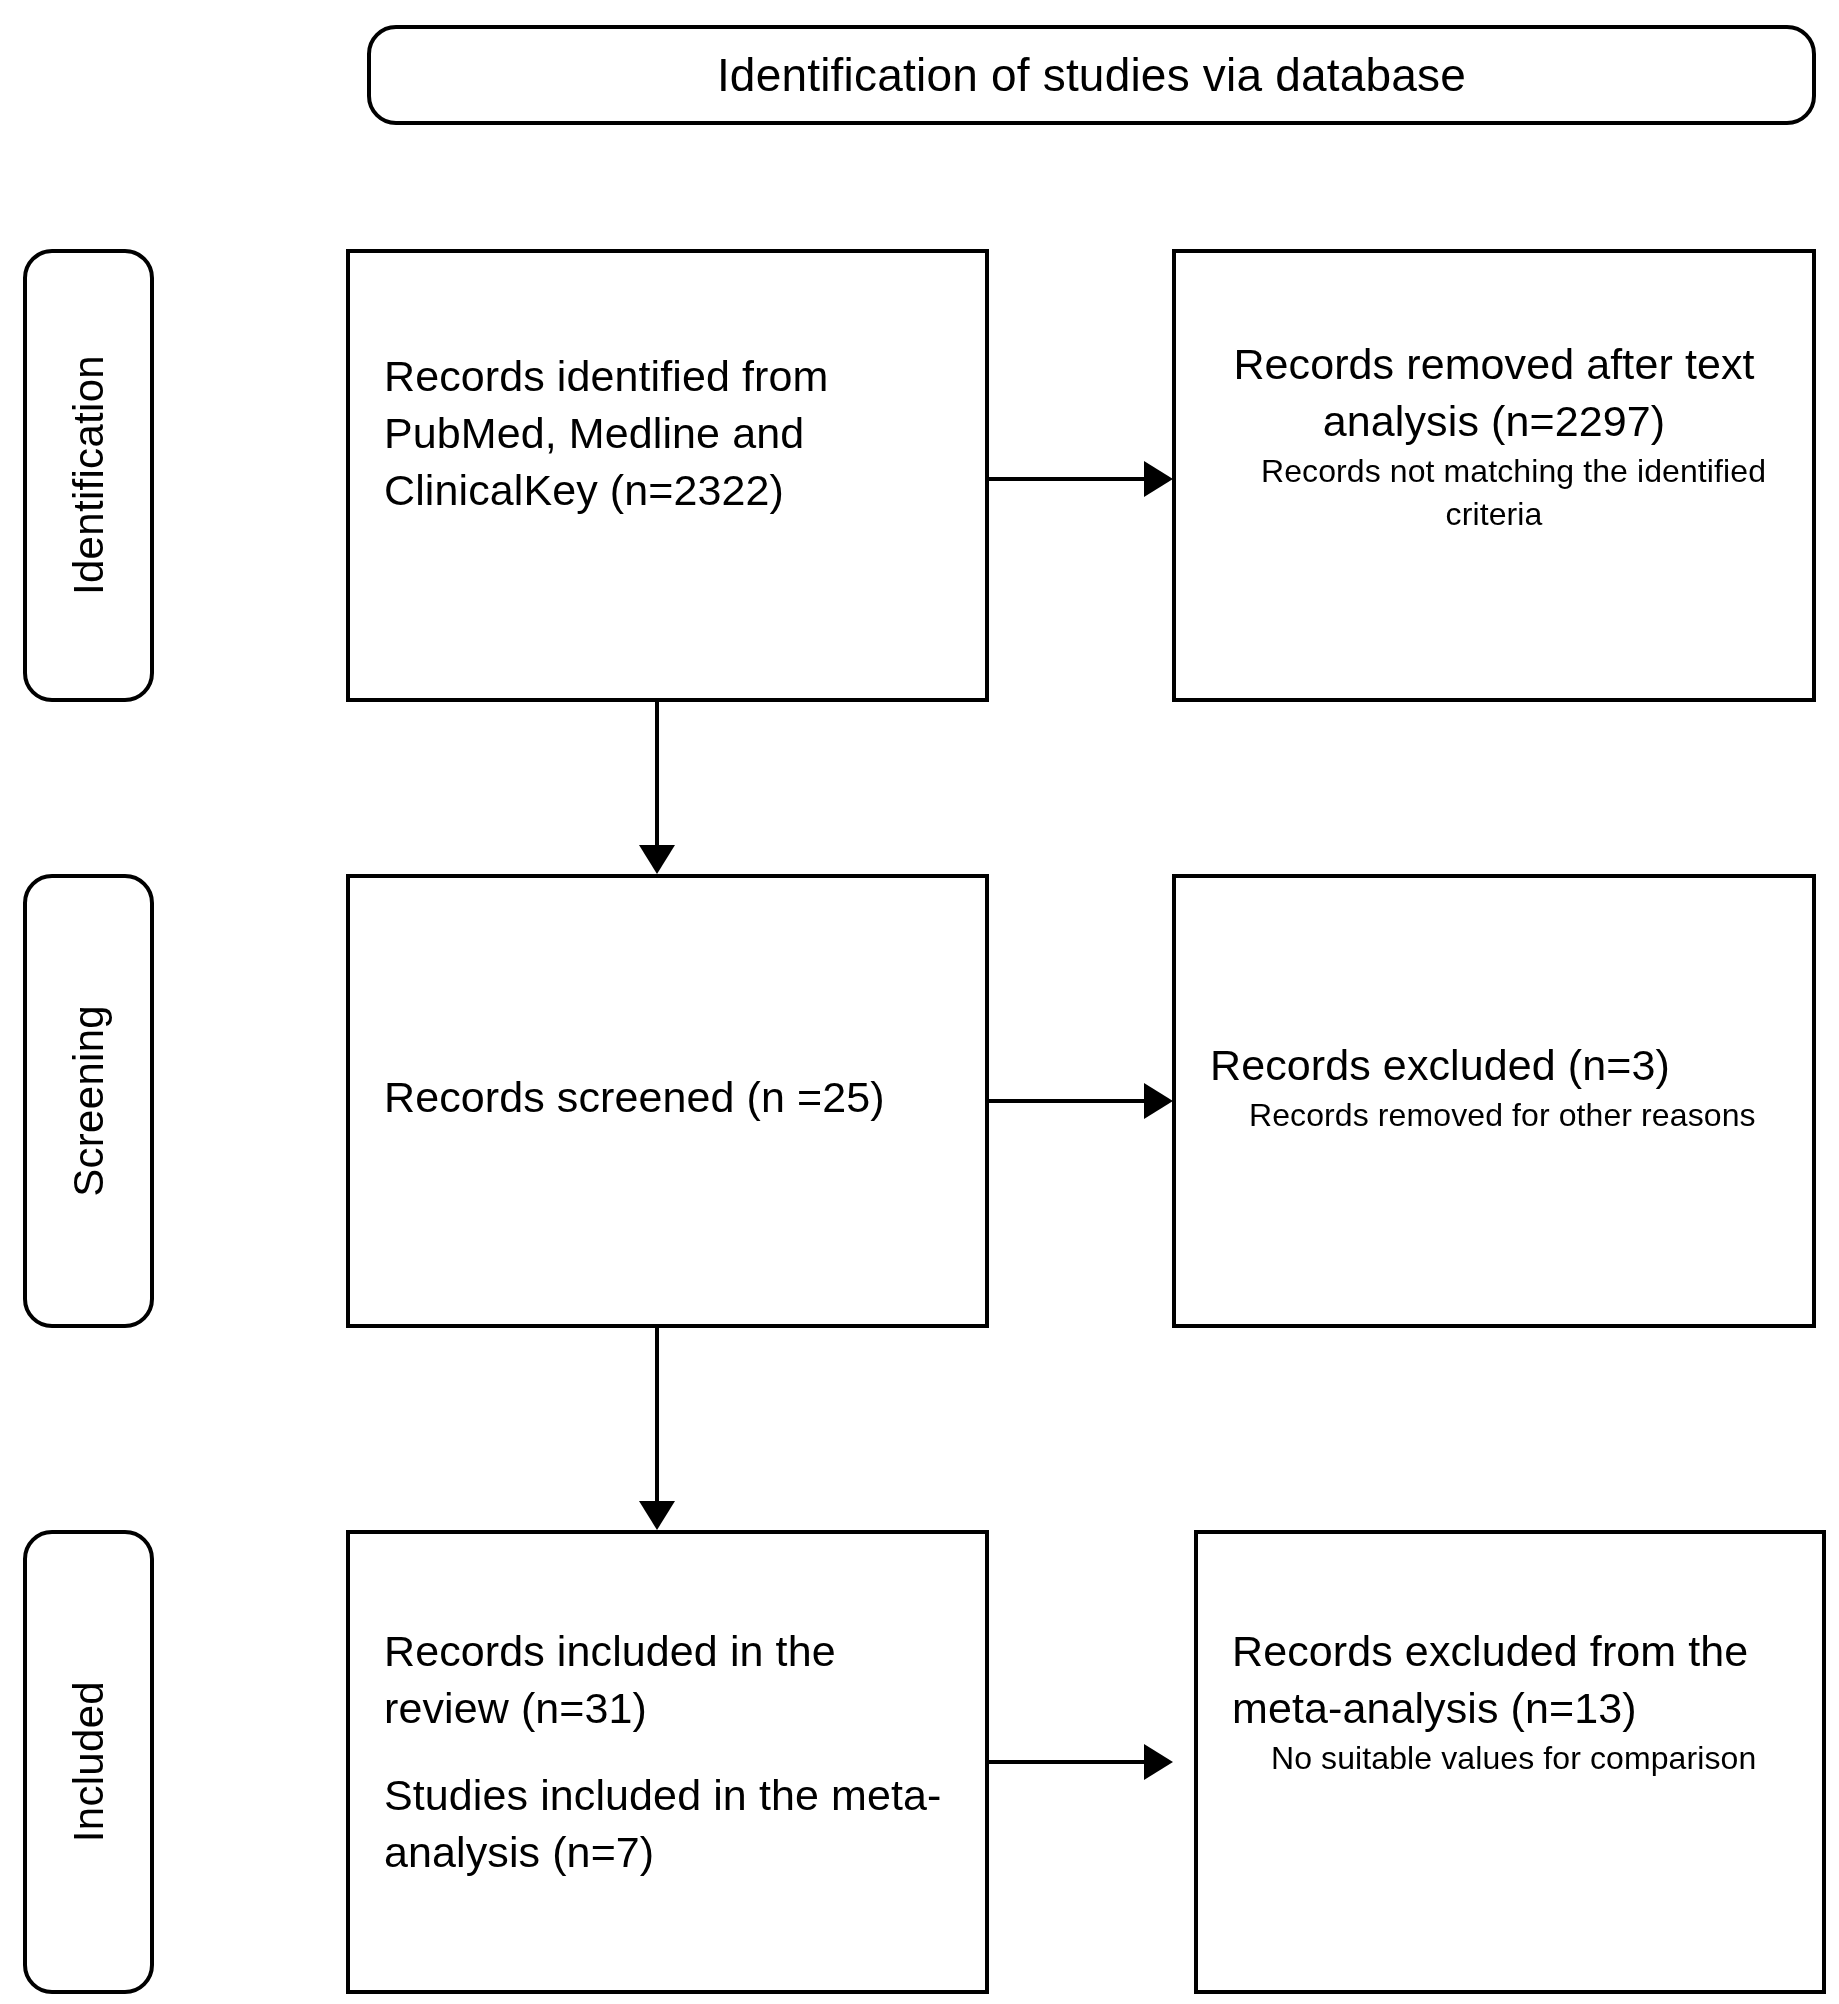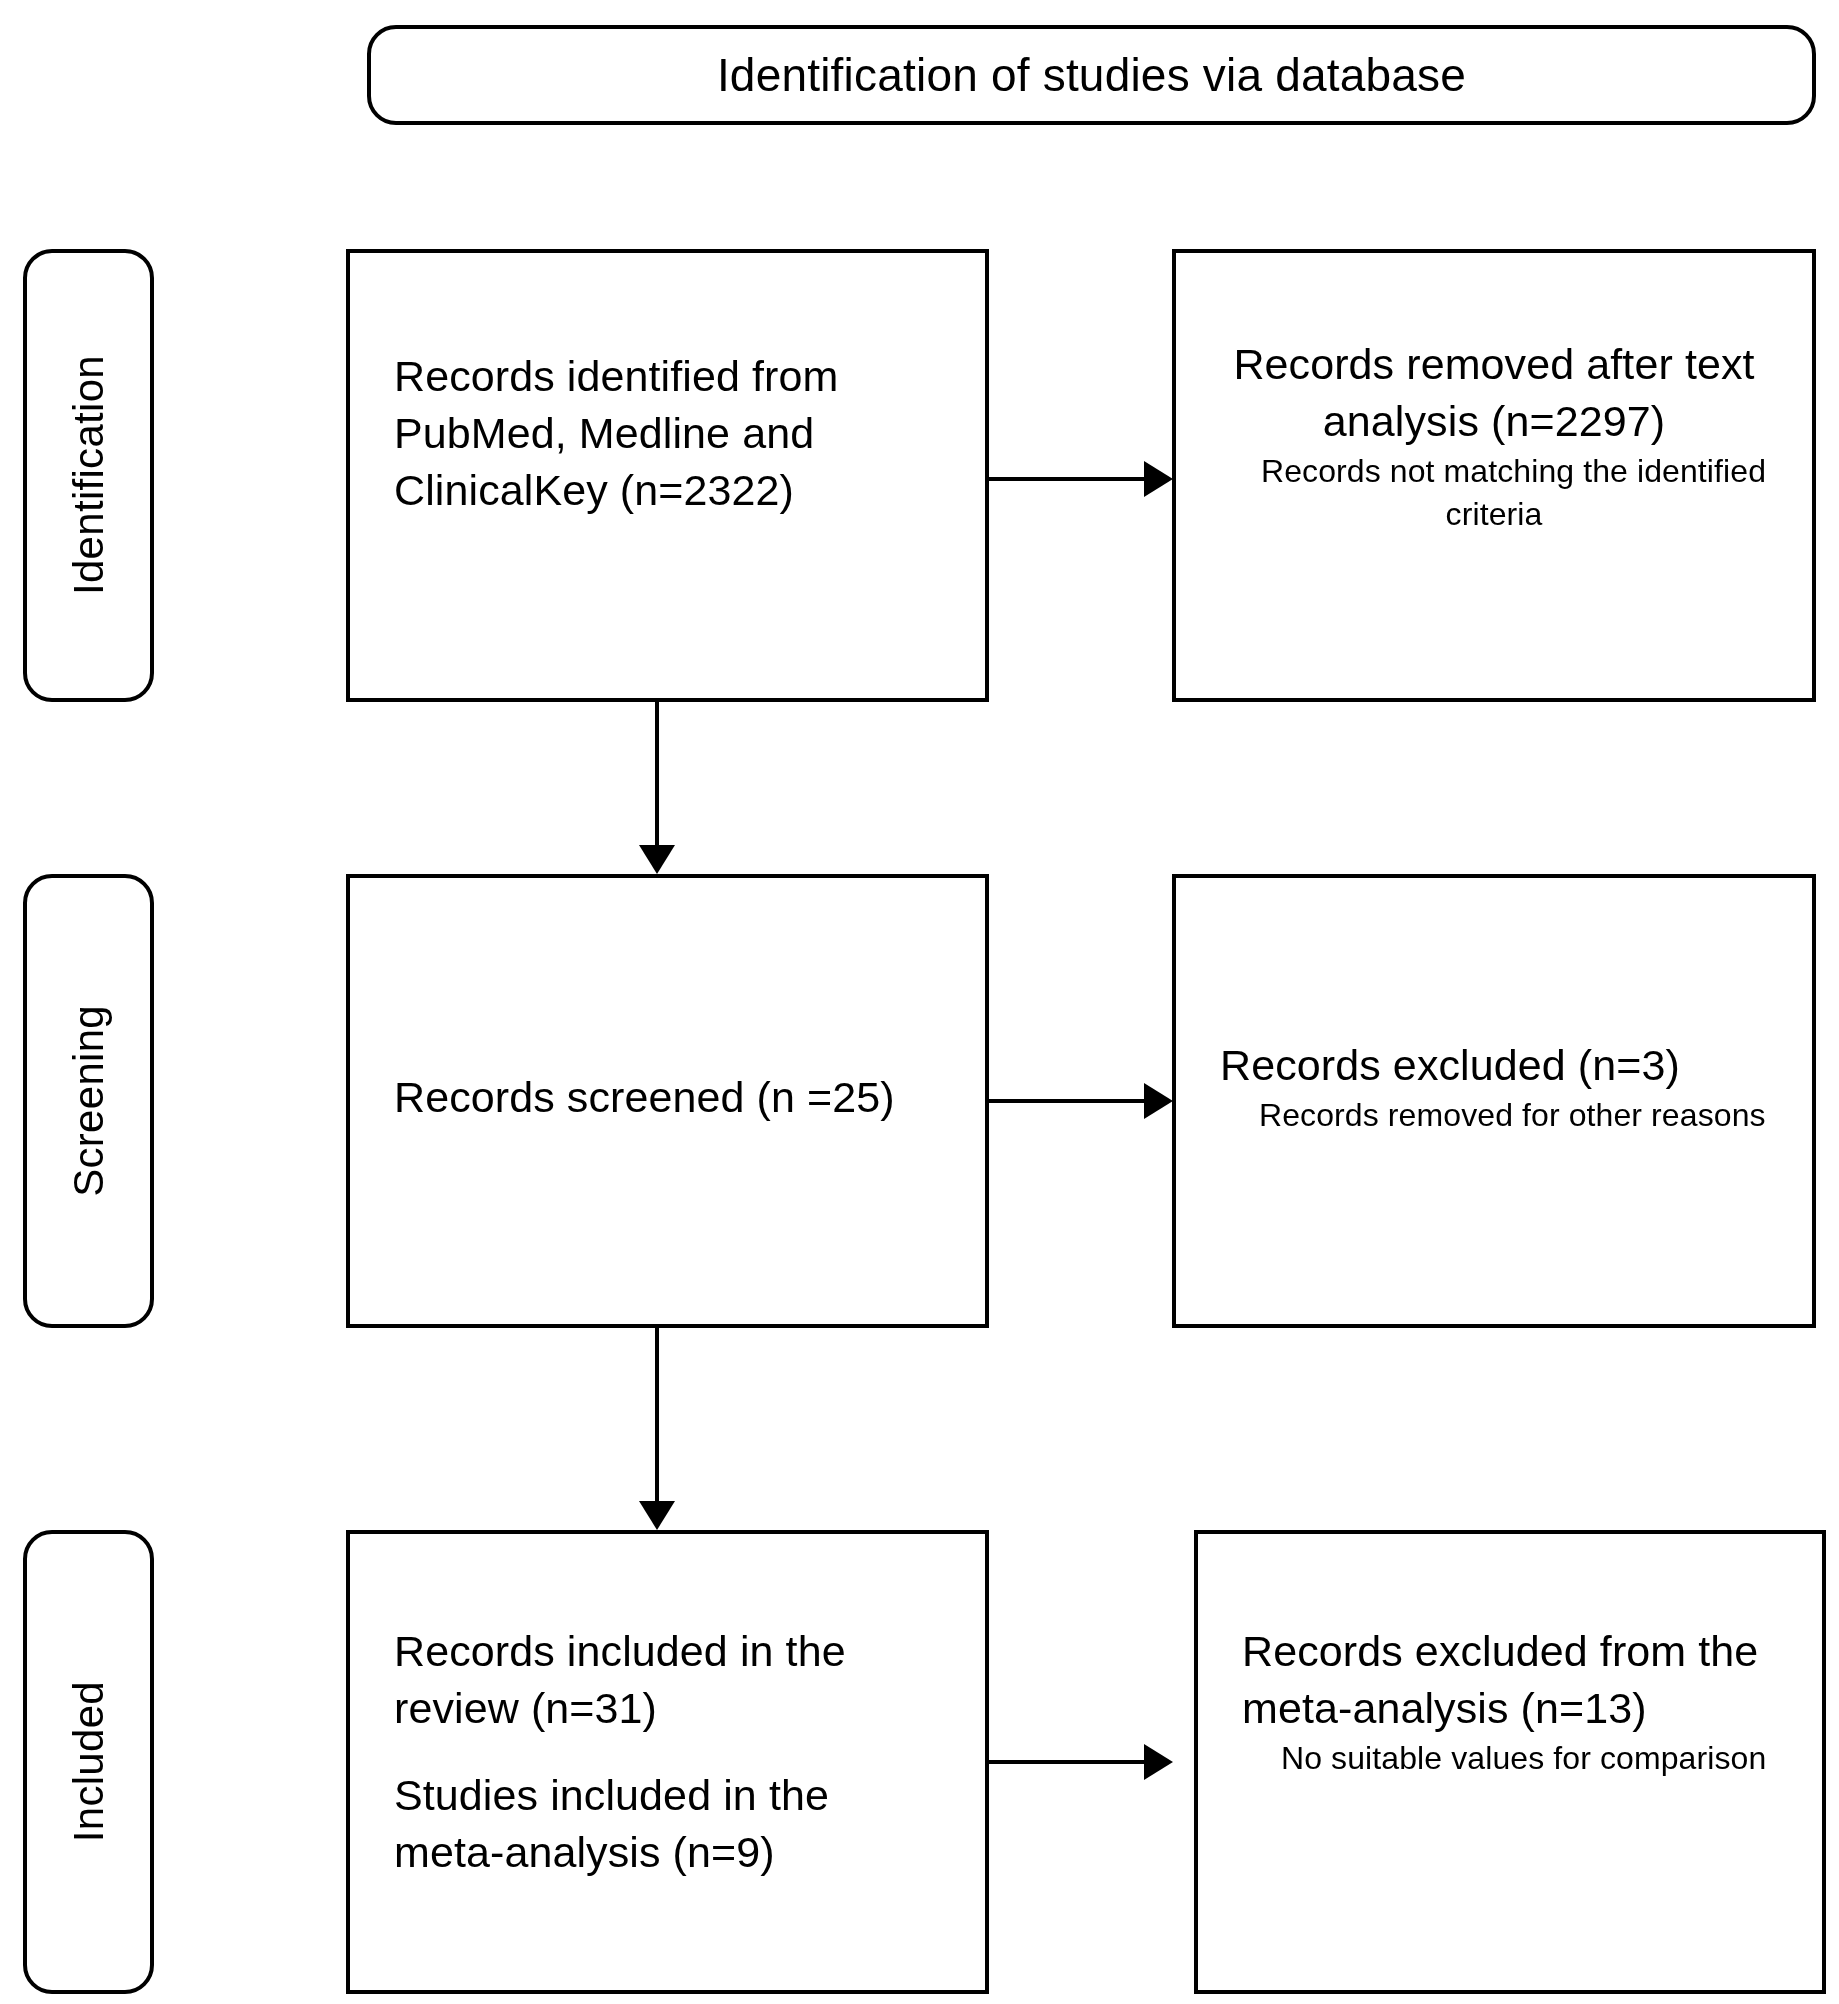"Records identified from PubMed, Medline" .box-body { padding: 0 44px -> 0 34px }
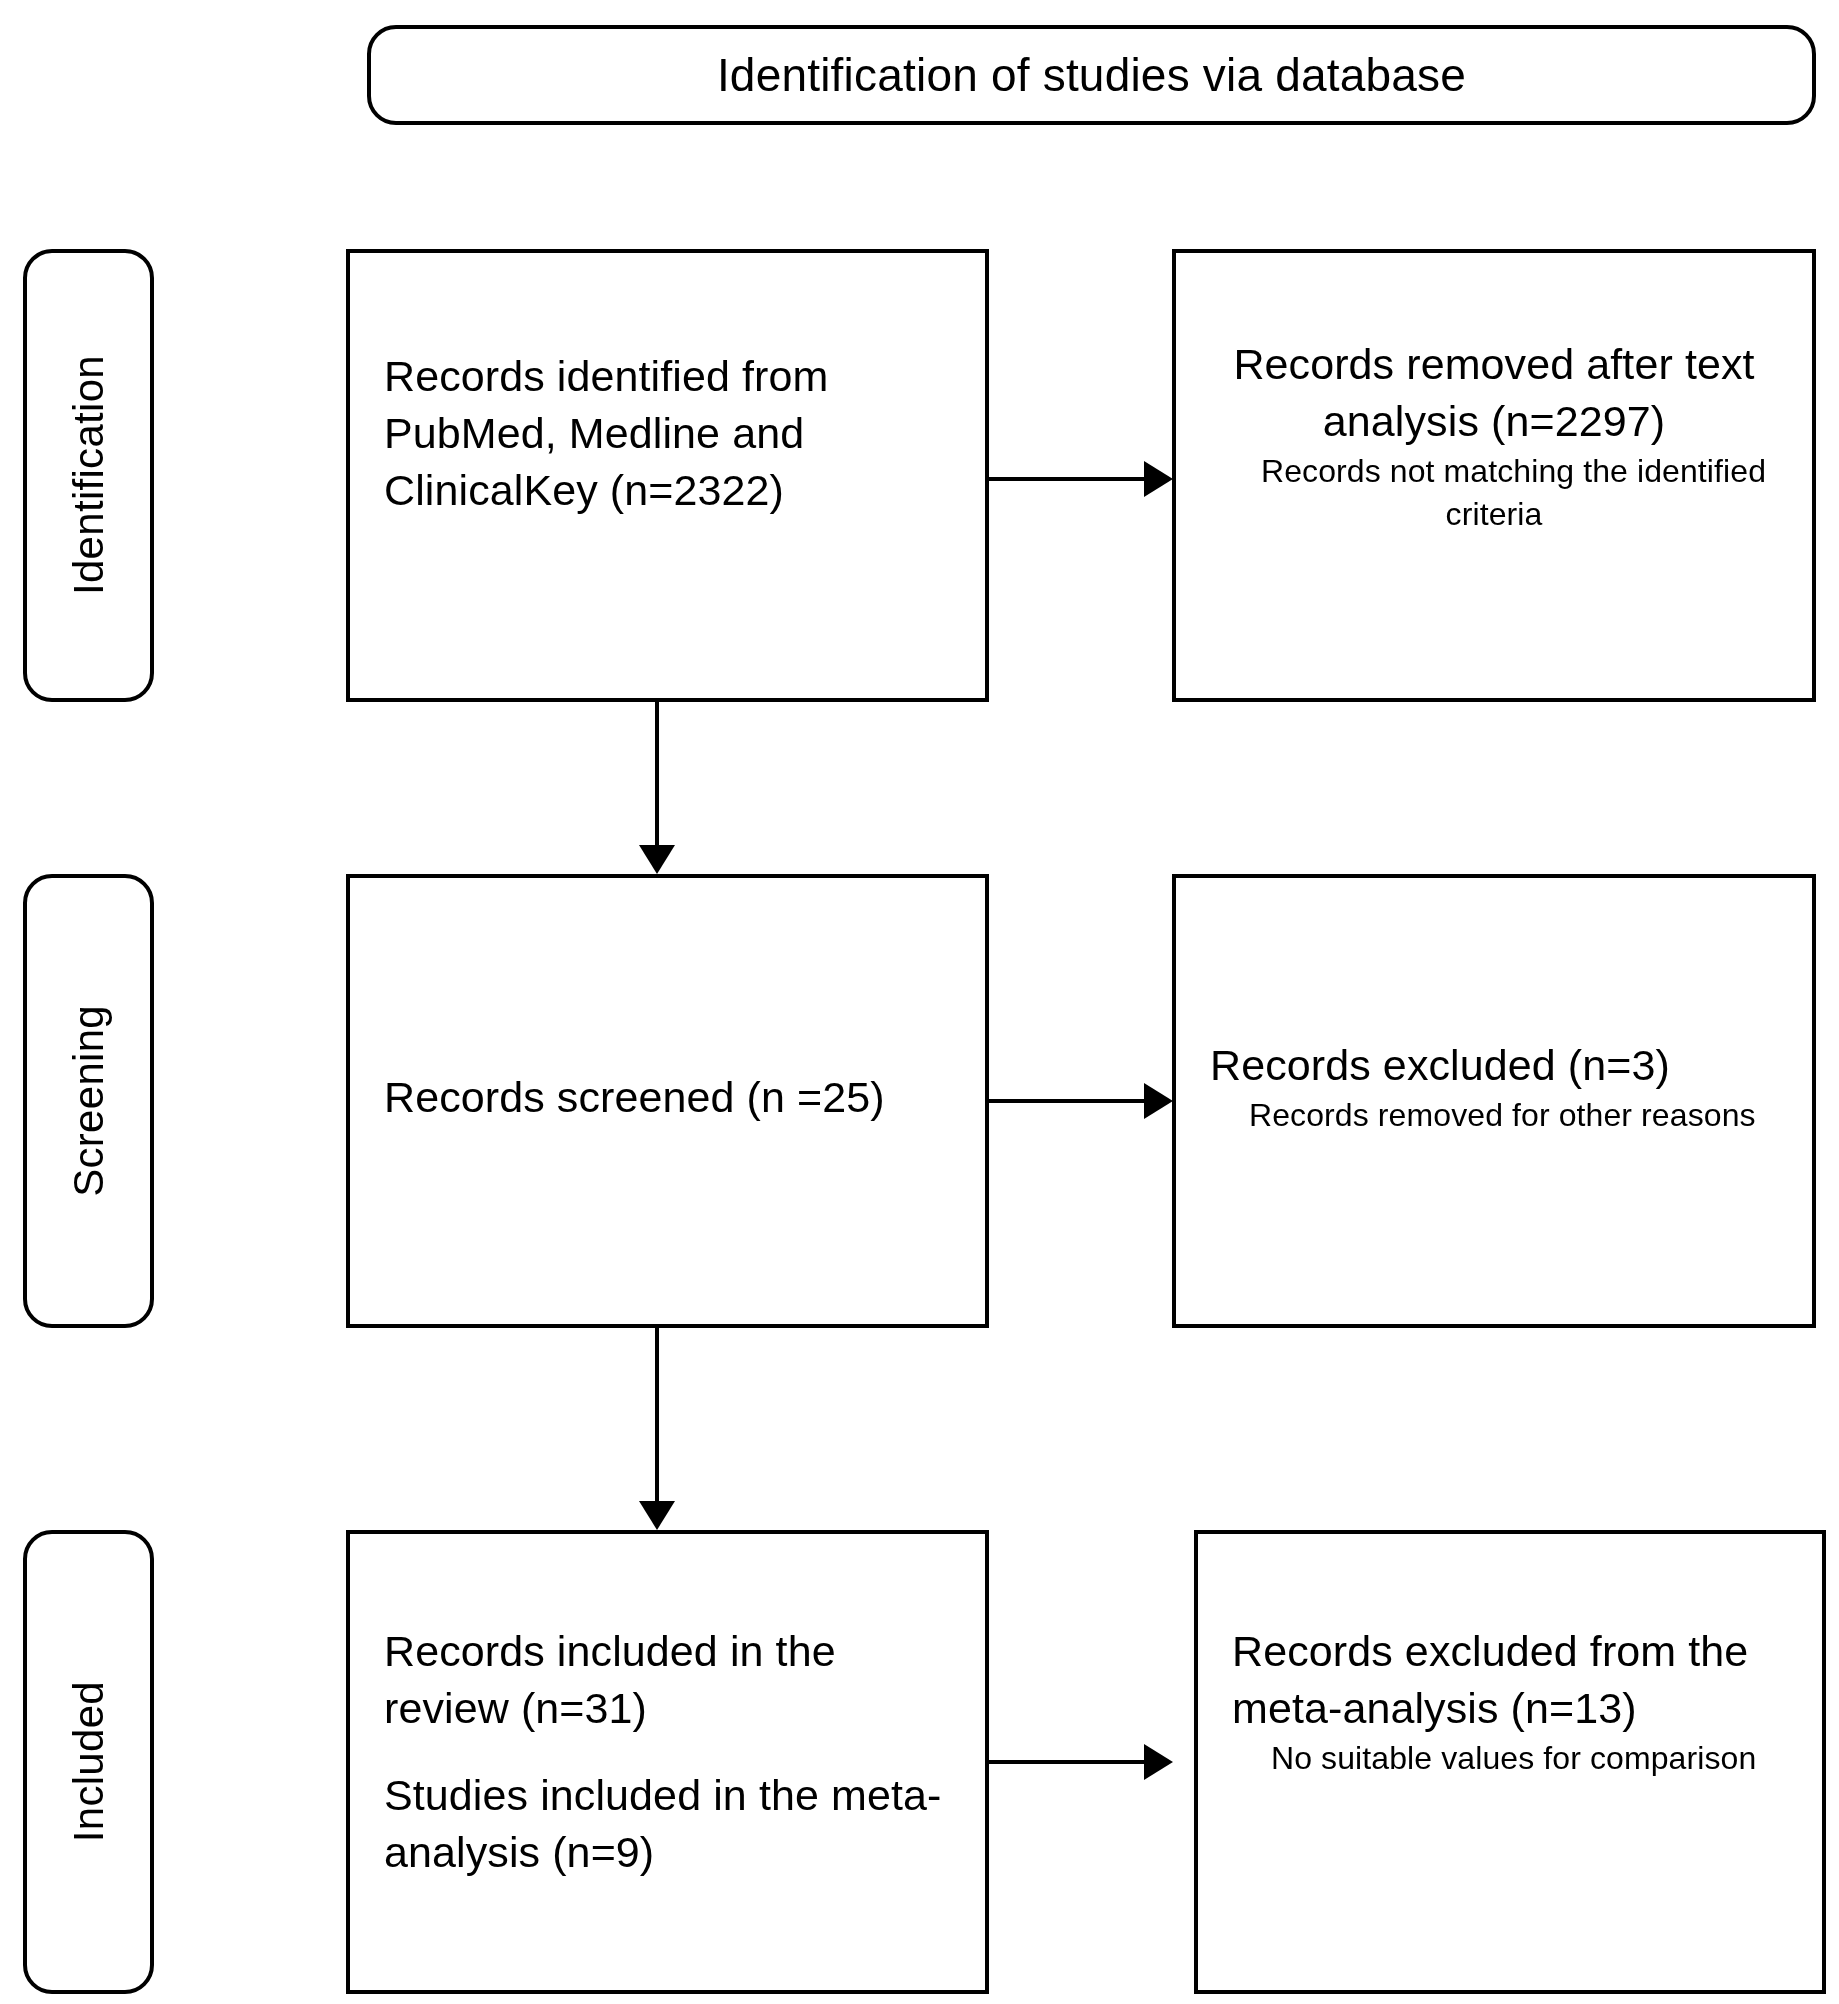"Studies included in the meta-analysis" div.line-main { text: 9 -> 7 }
